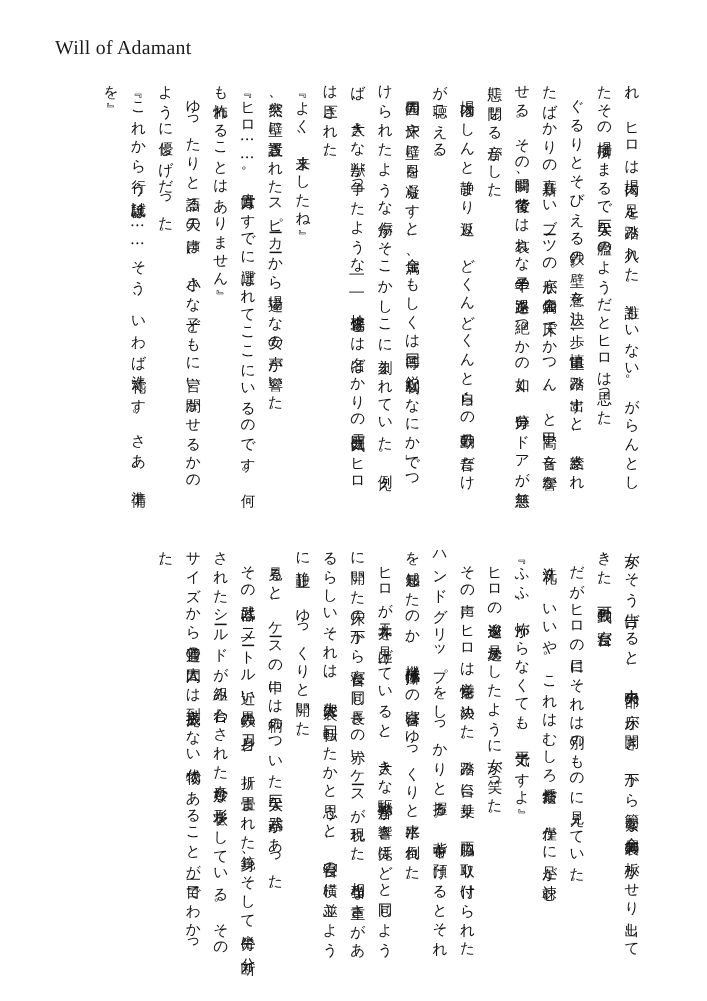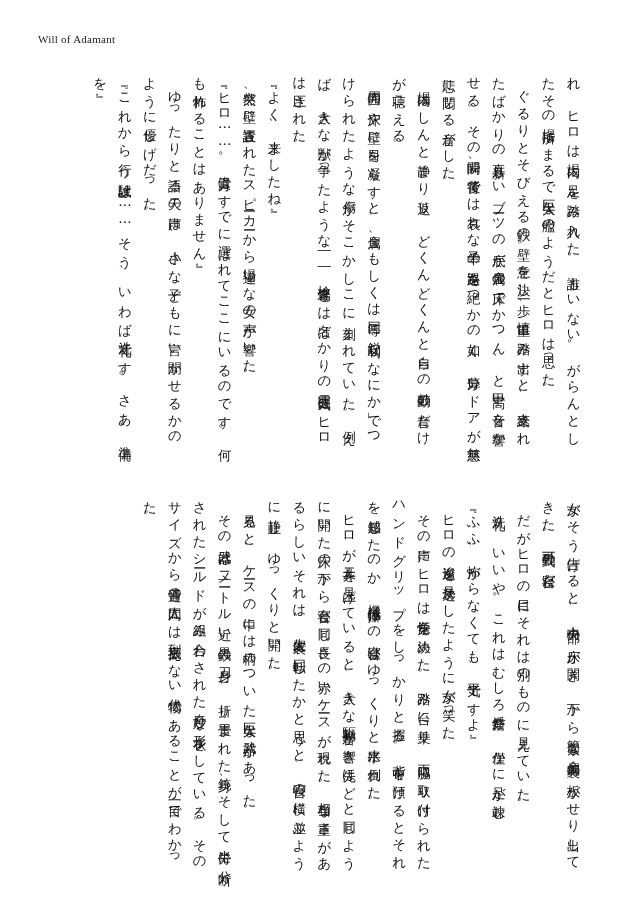"Will of Adamant" .header { font-size: 11px -> 18px; left: 38px -> 50px }
